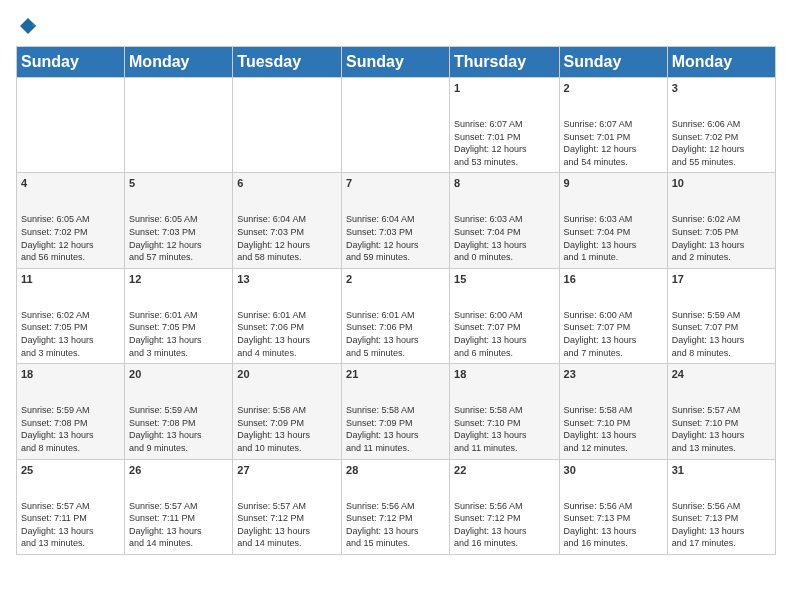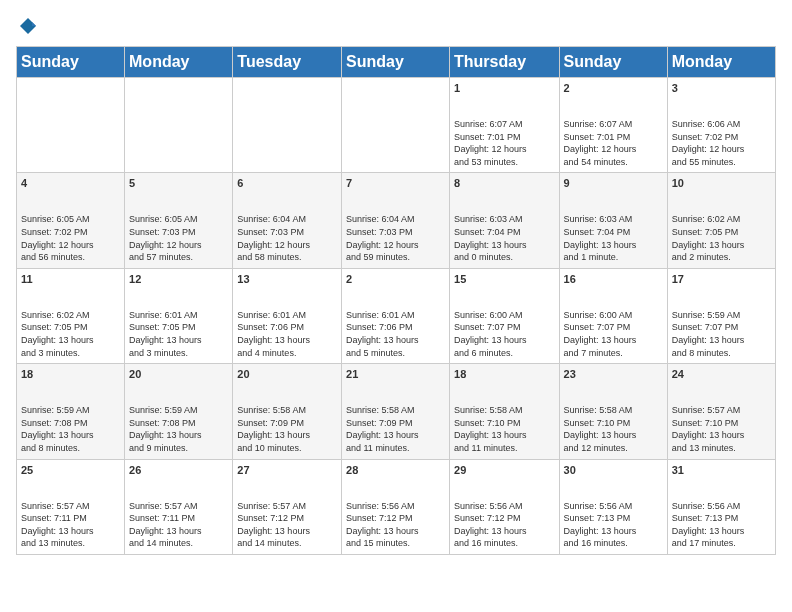"29" span.day-num { text: 29 -> 22 }
